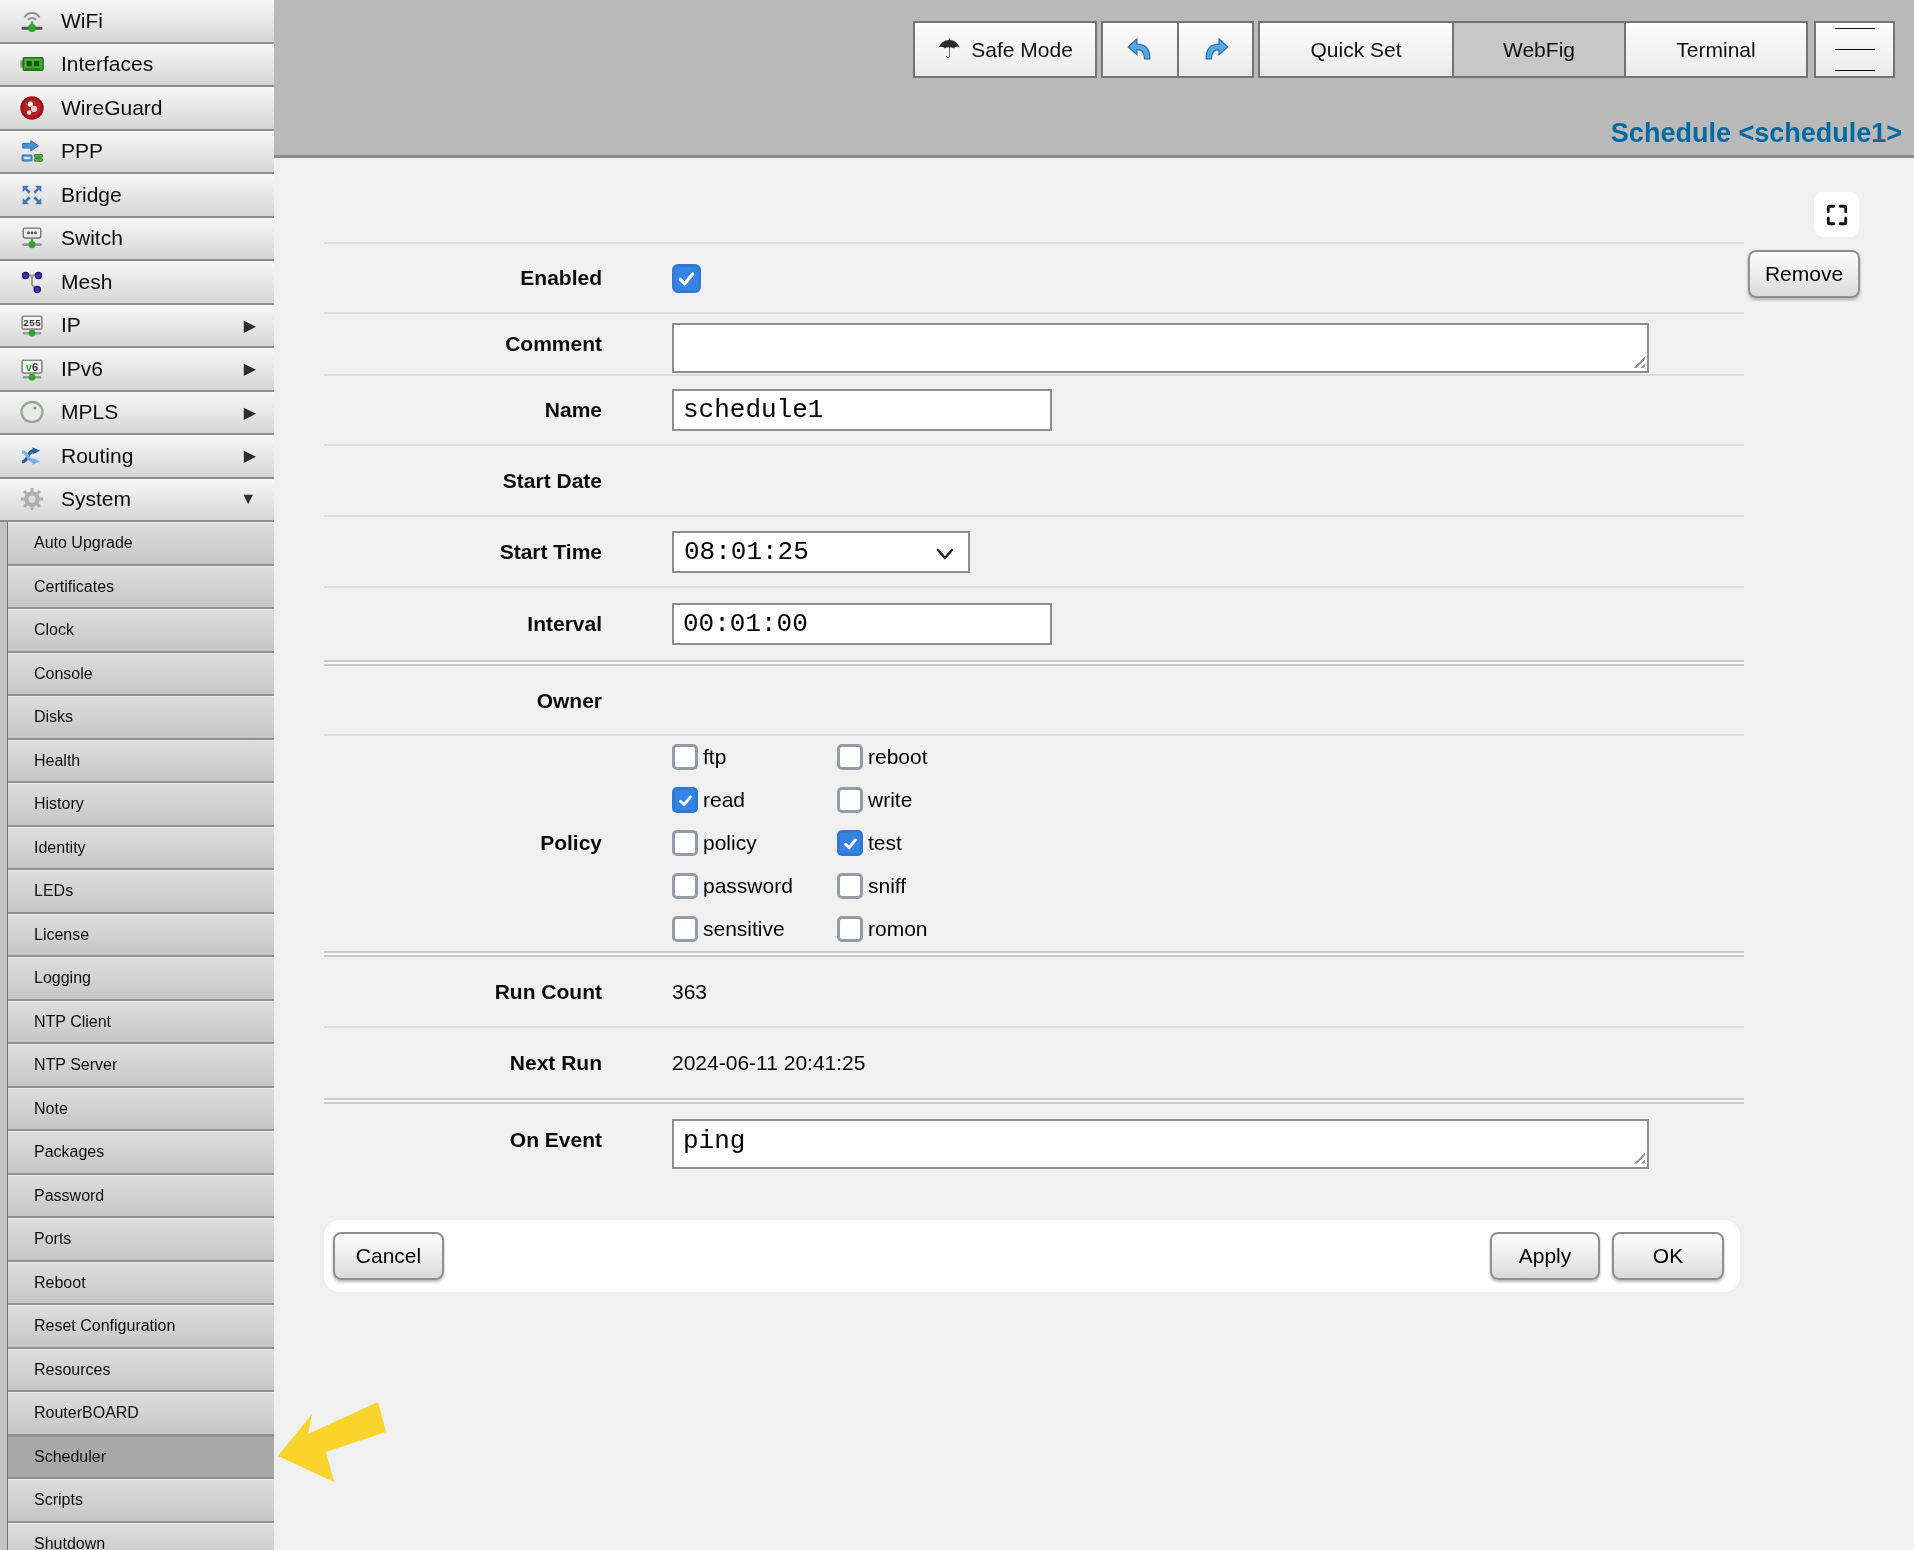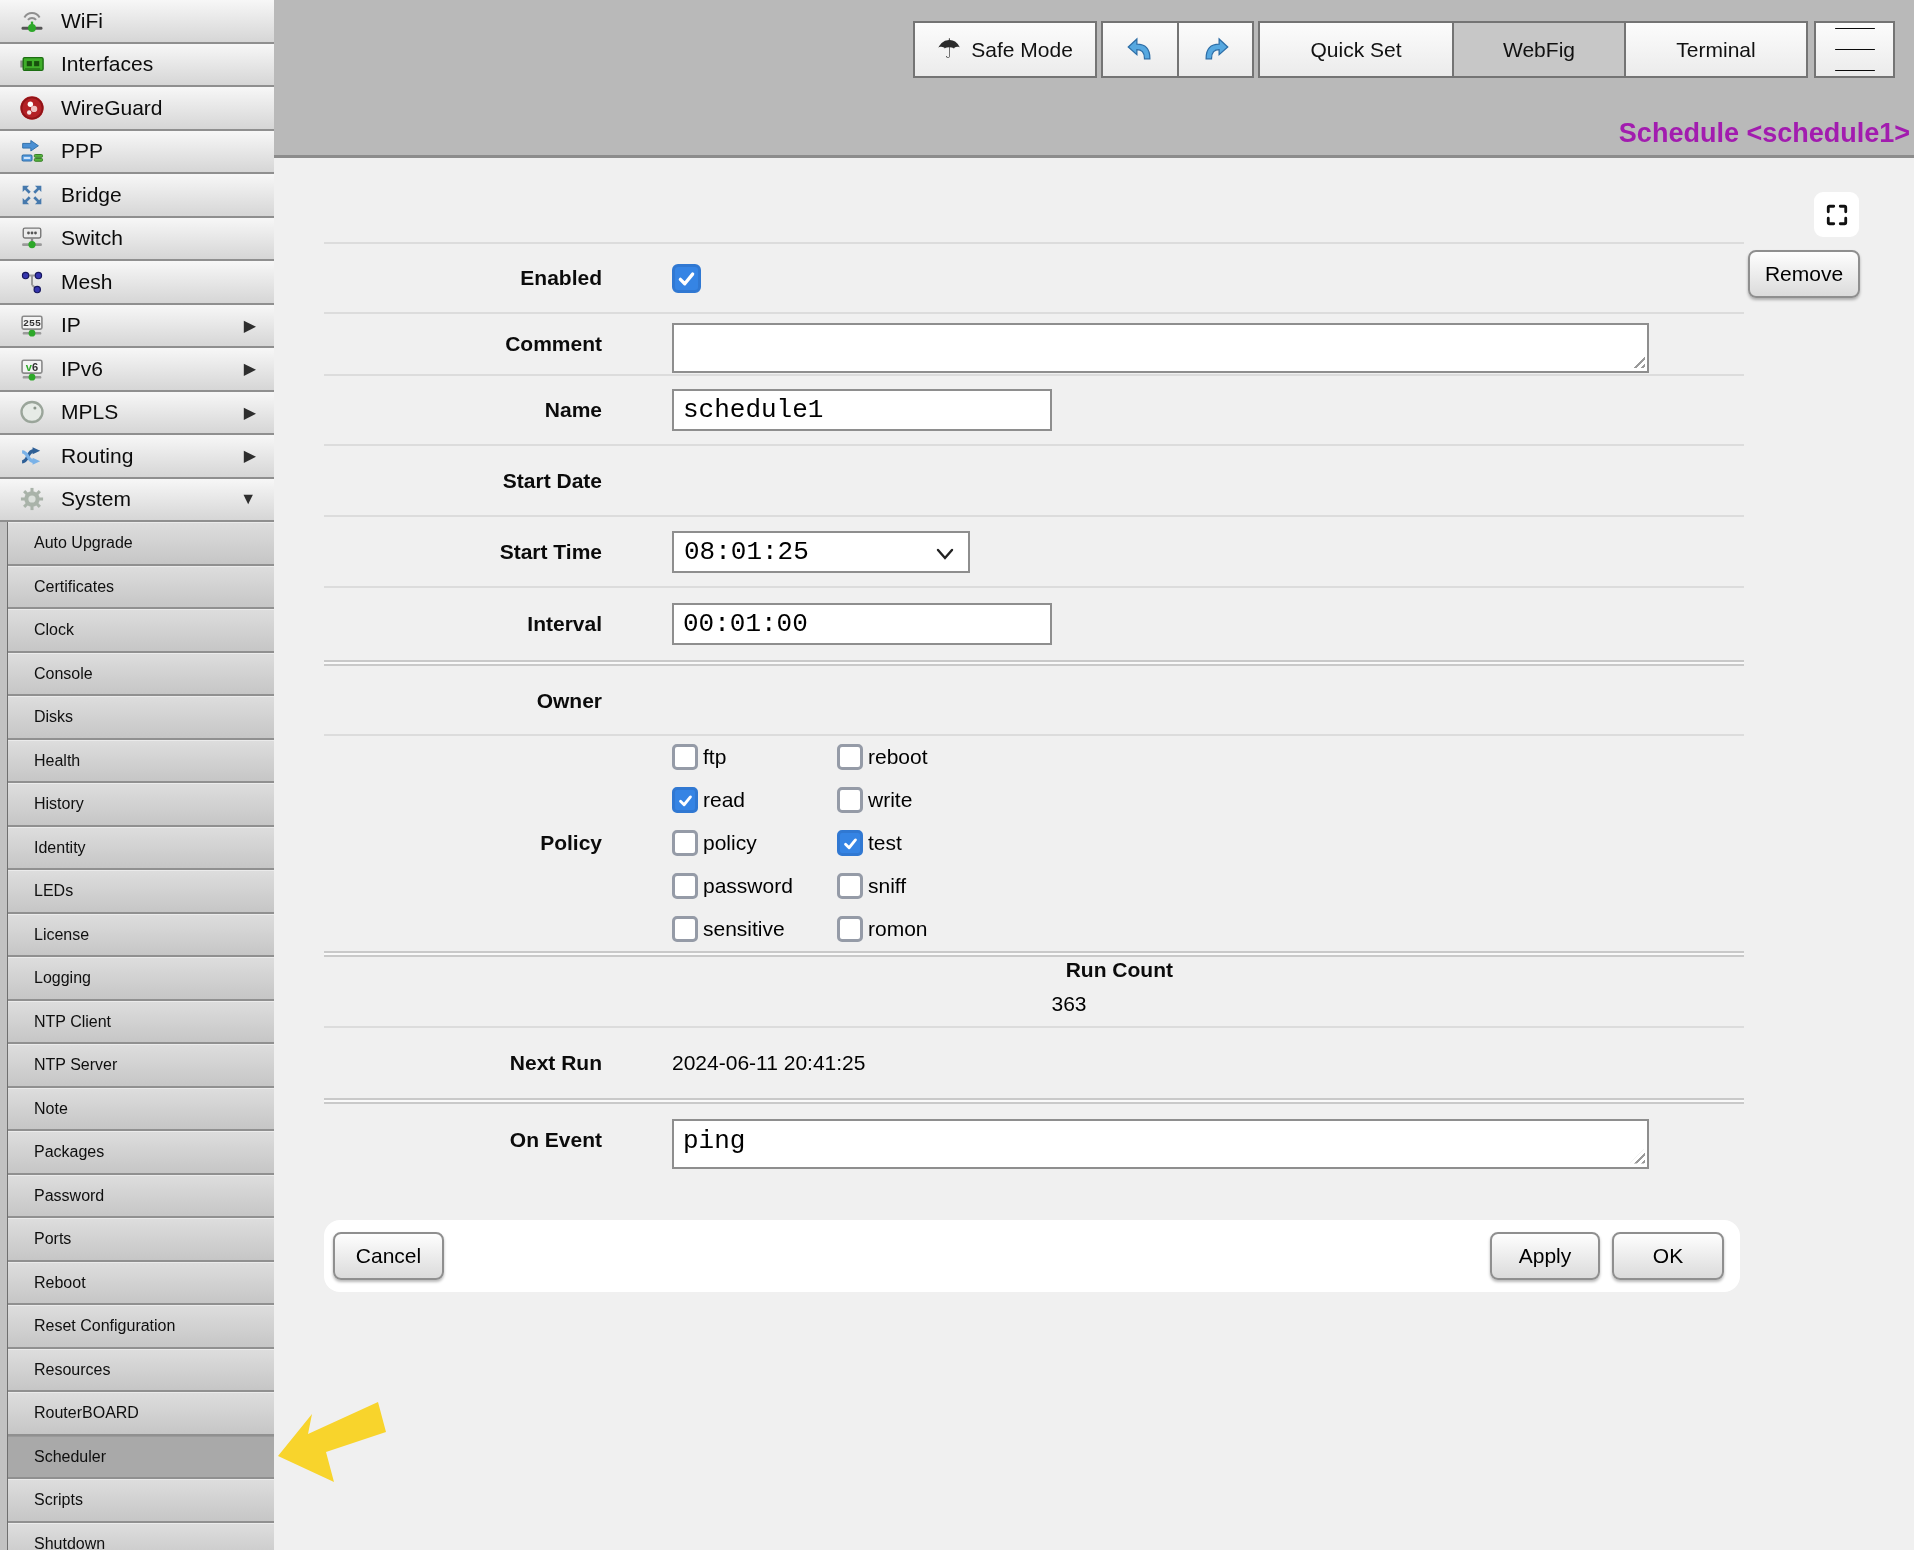"Schedule <schedule1>" .page-title { color: #a21caf -> #0369a1; right: 4px -> 12px }
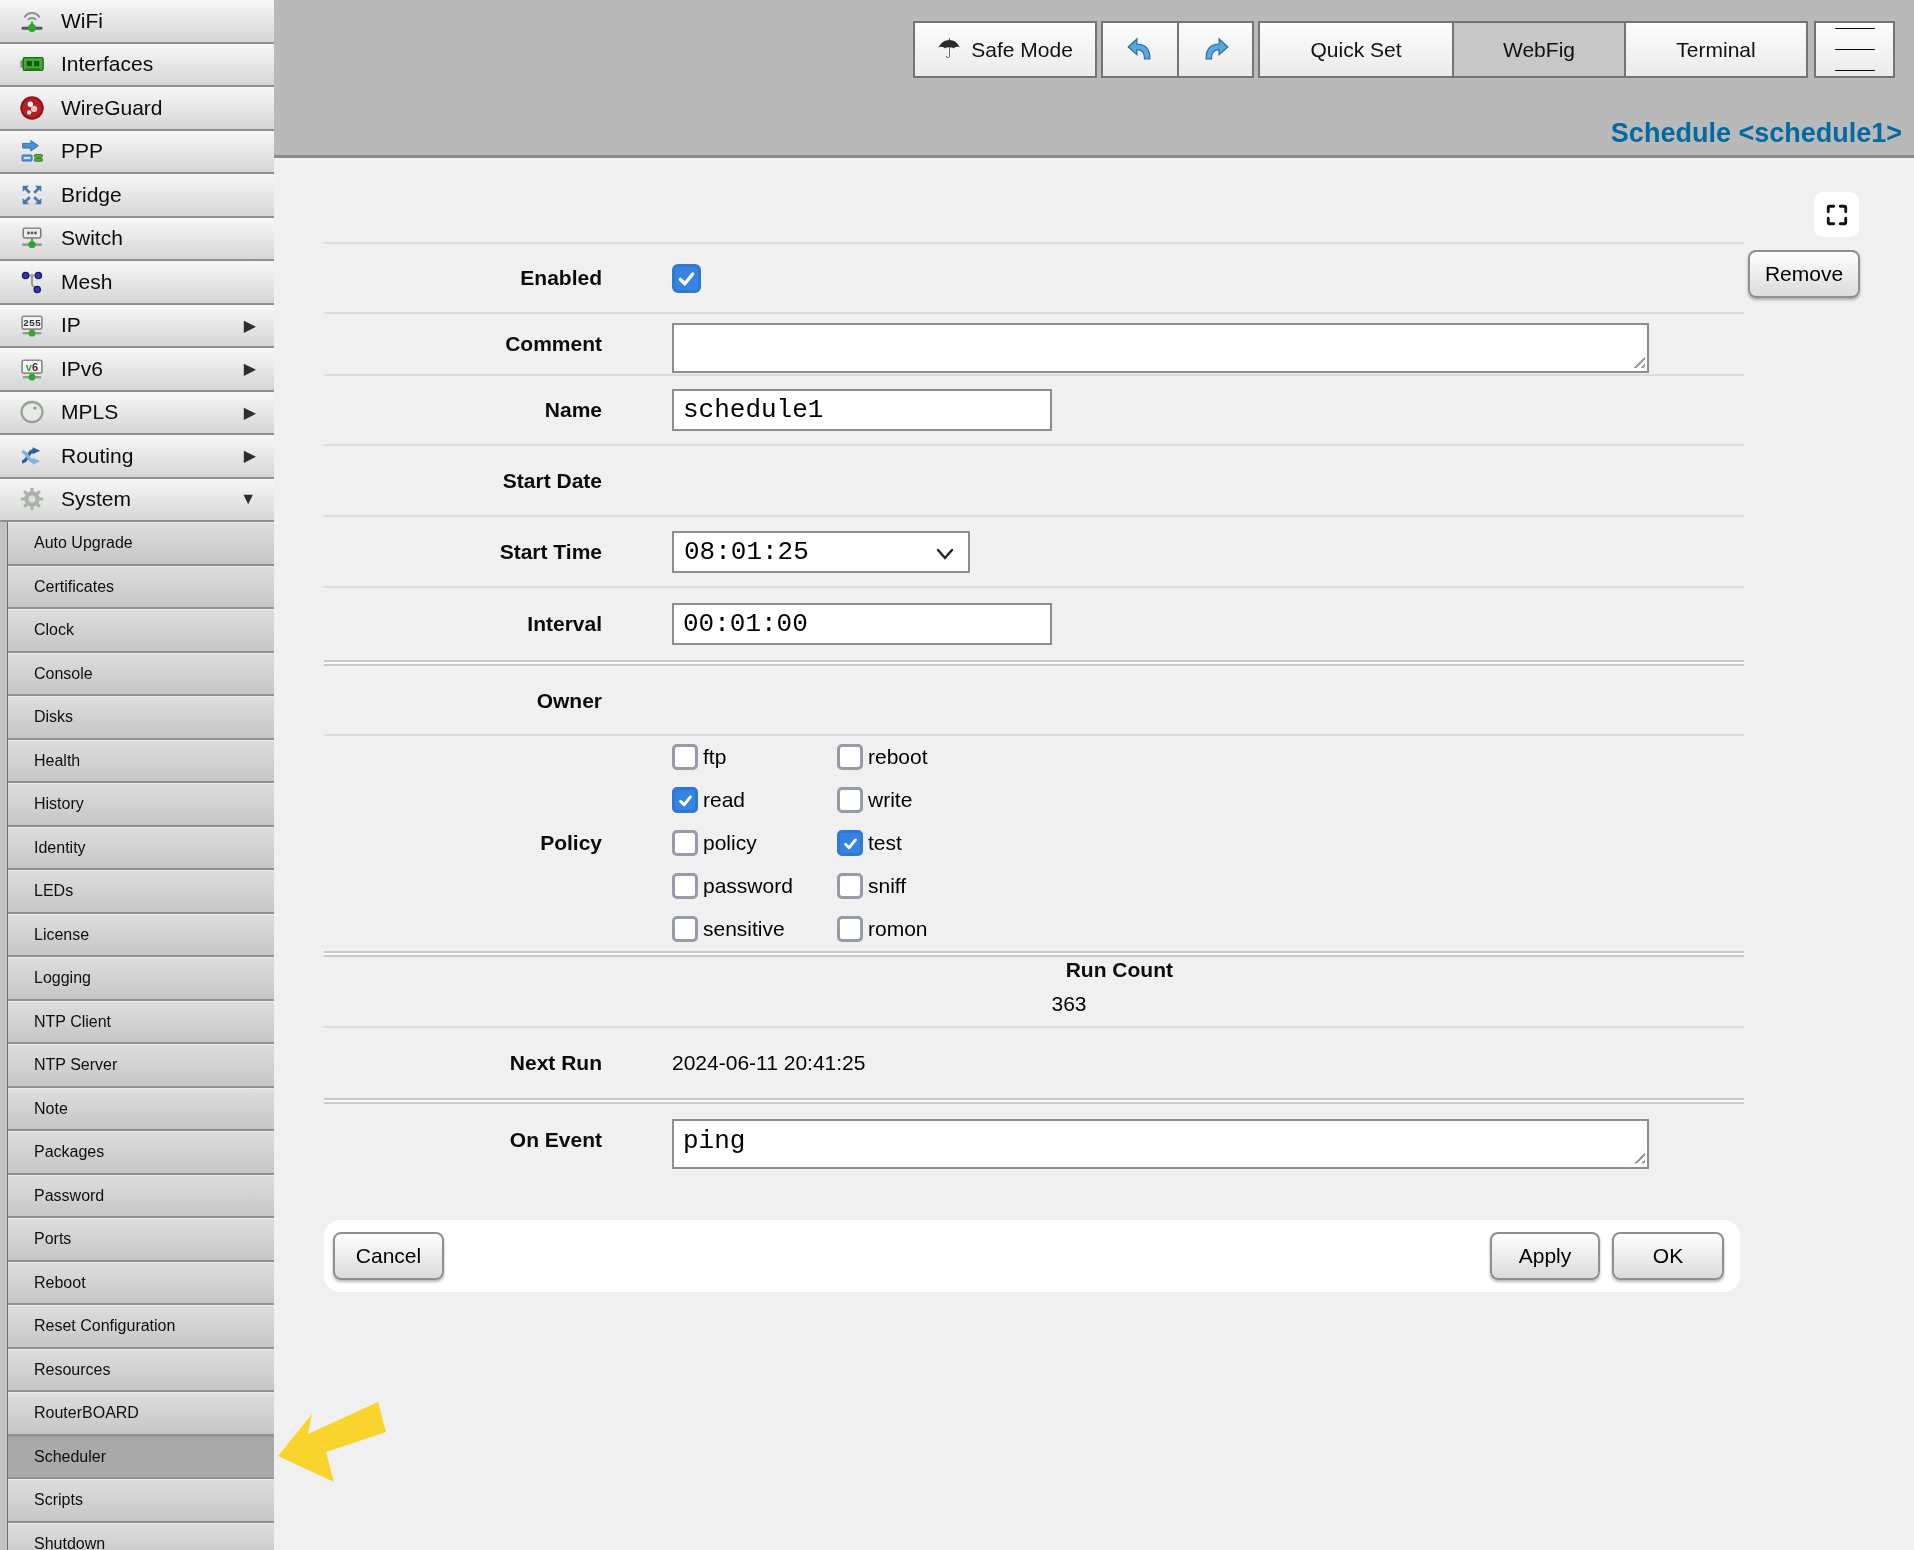"Run Count" div.row { flex-direction: column -> none }
